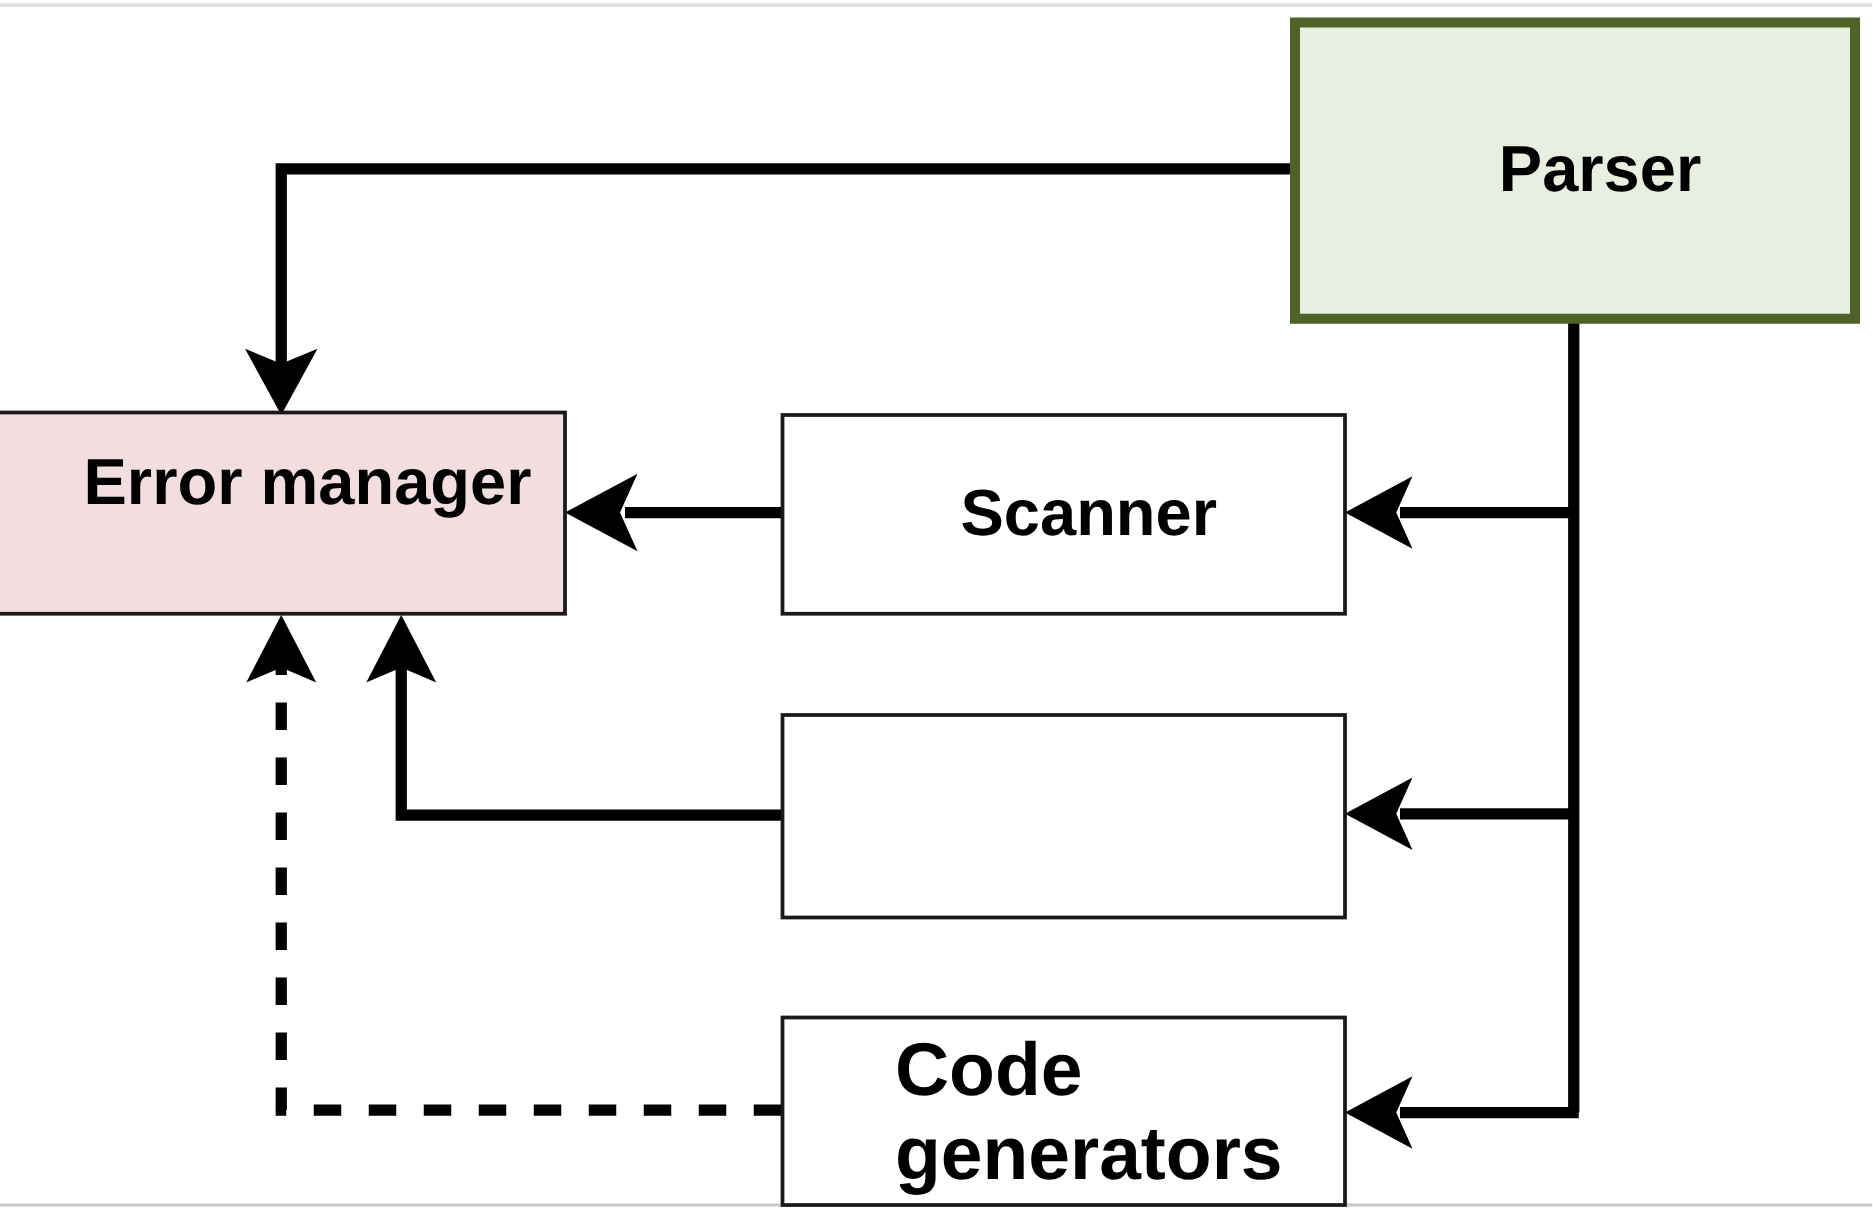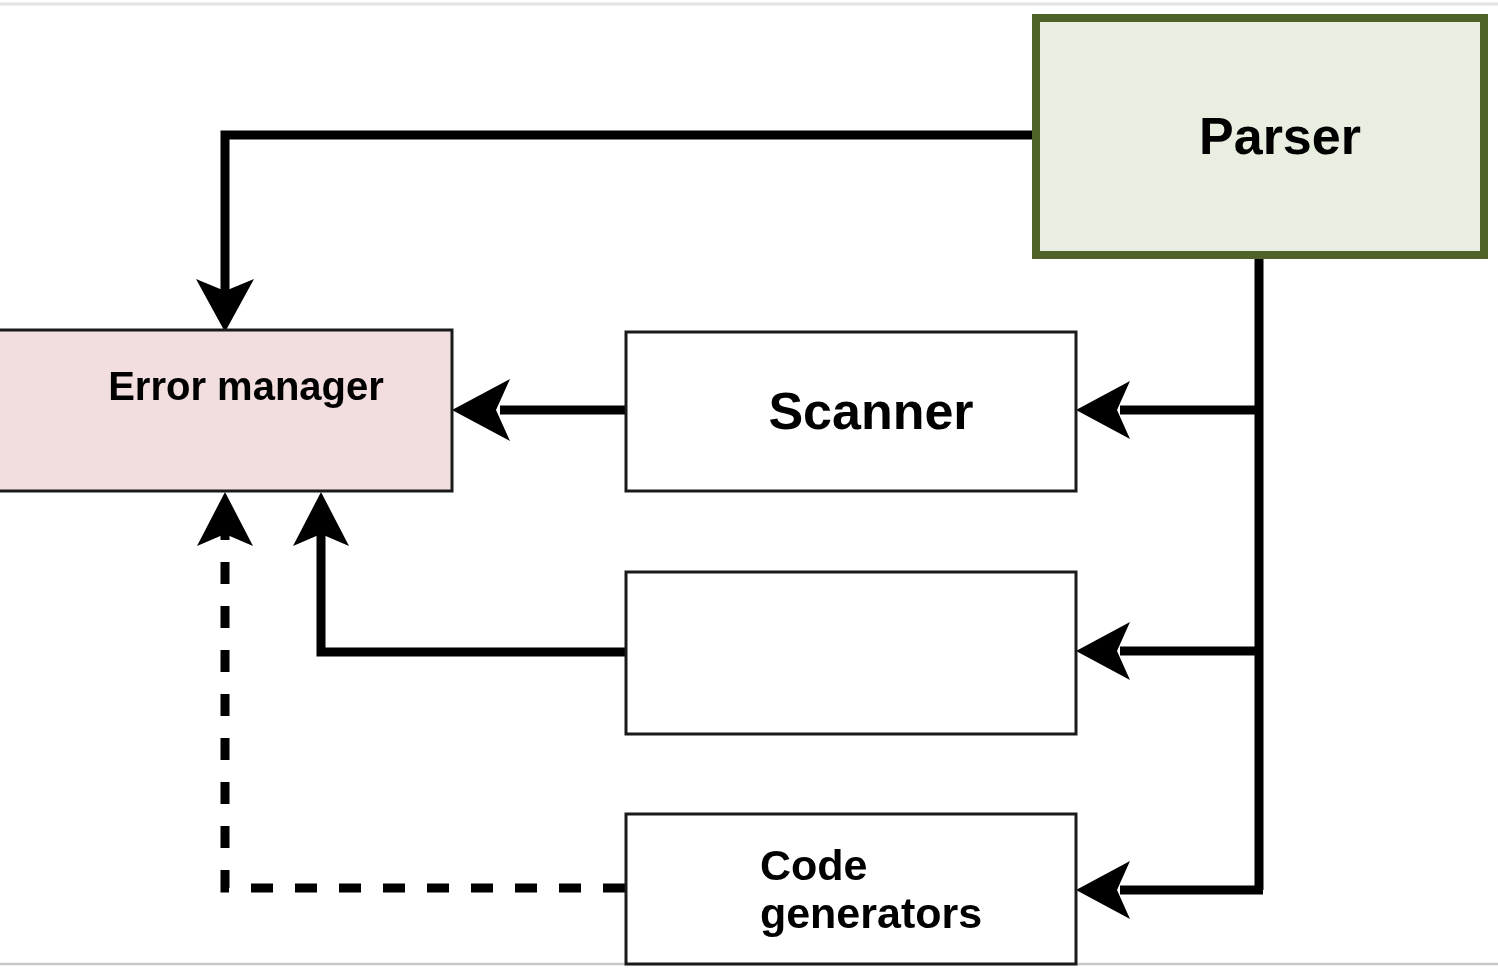"Error manager" .lbl-error { font-size: 40px -> 52px }
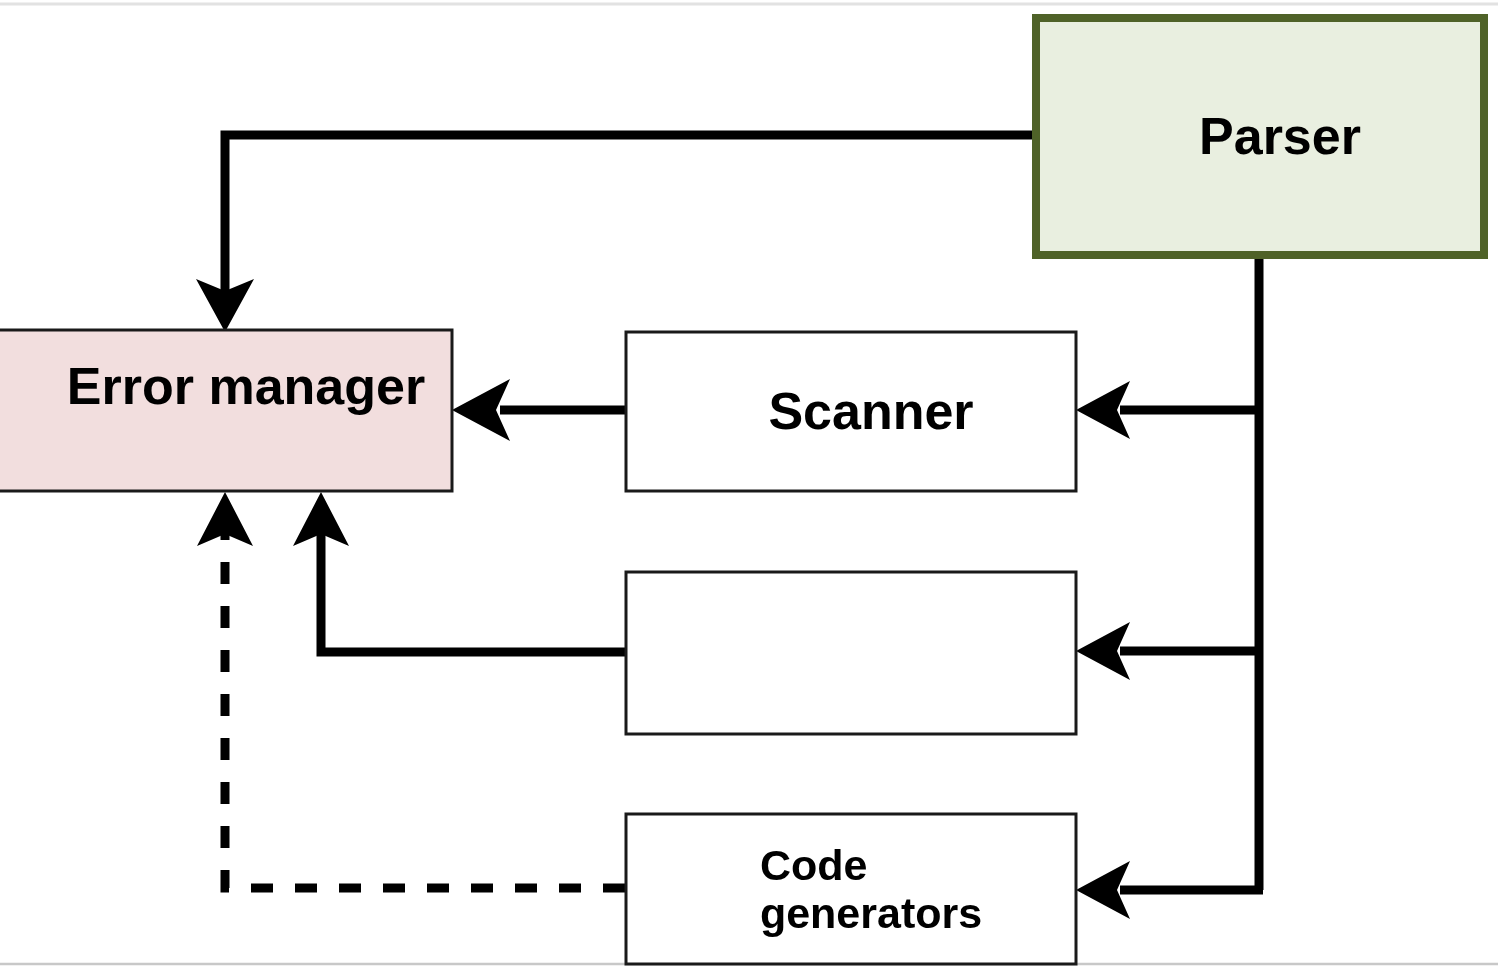"Code" .lbl-codegen { font-size: 43px -> 60px }
